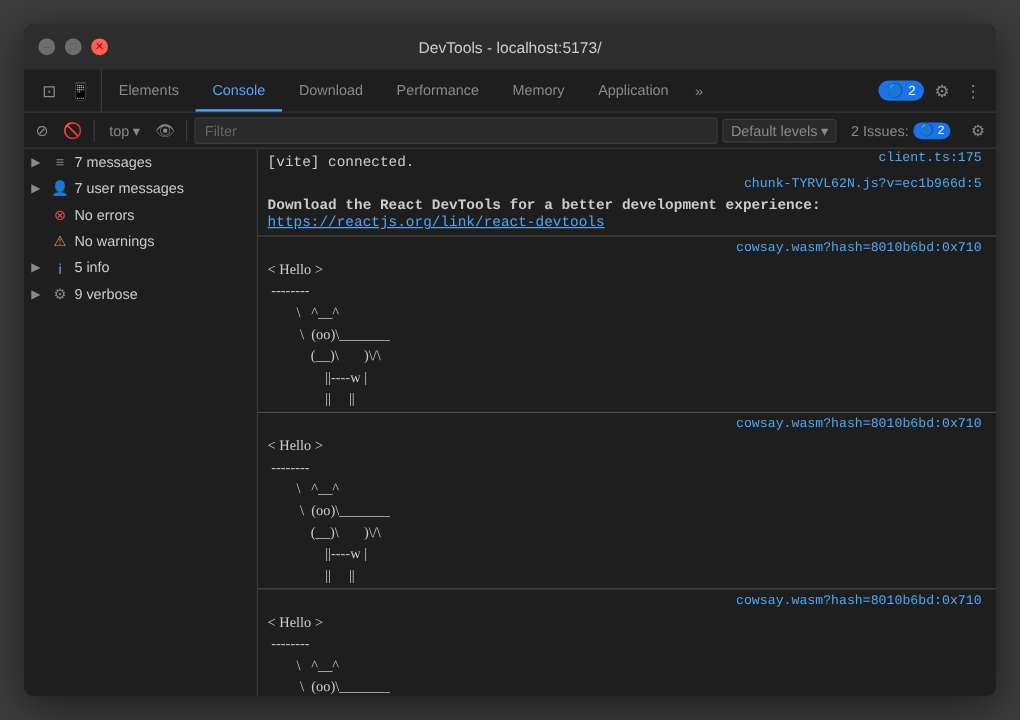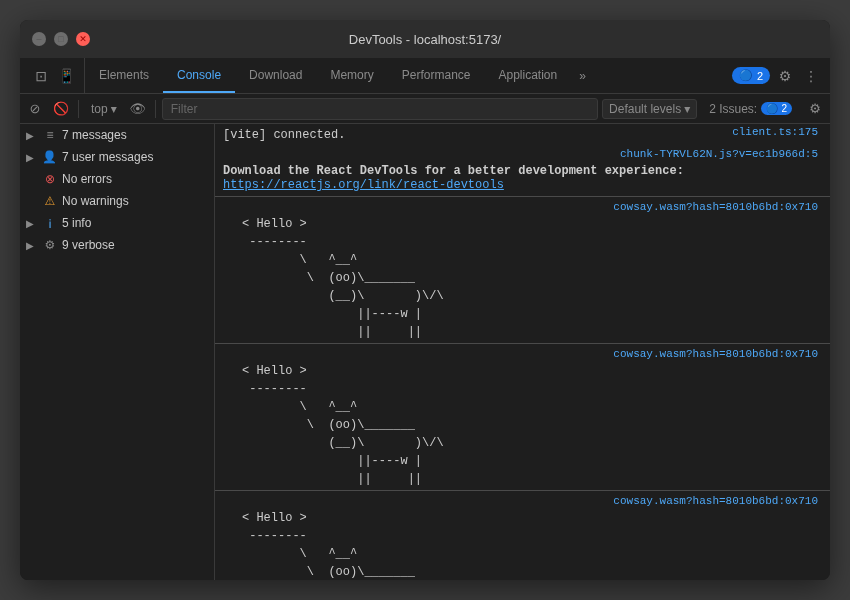"Memory" div.tab { order: before "Performance" -> after "Performance" }
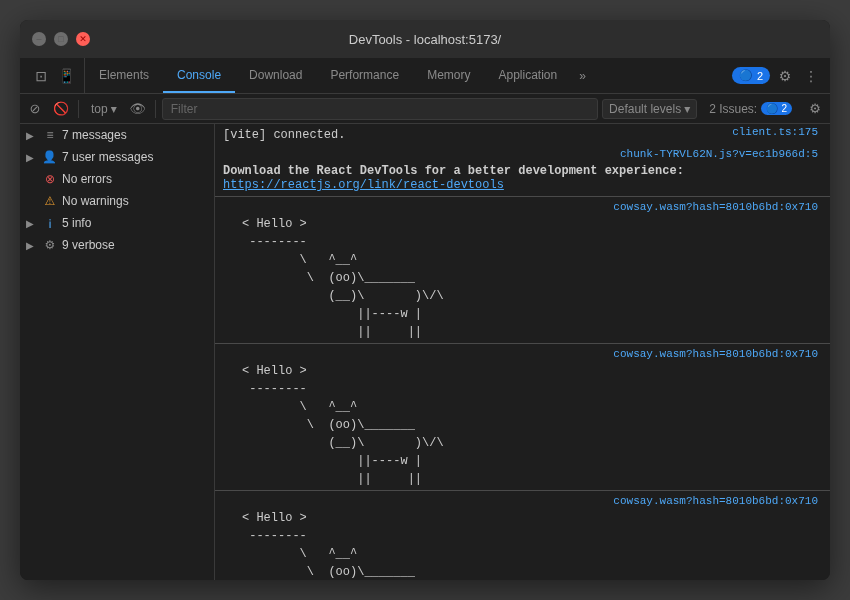"< Hello >" .cowsay-text { font-family: Liberation Mono, monospace -> Liberation Serif, serif; margin-left: 19px -> none }
